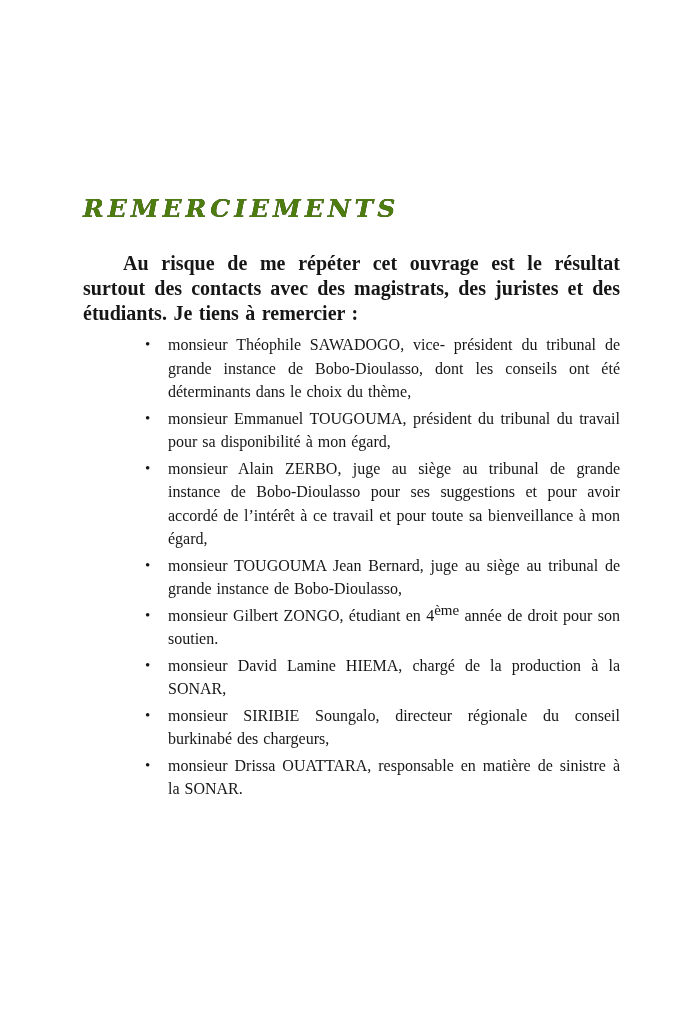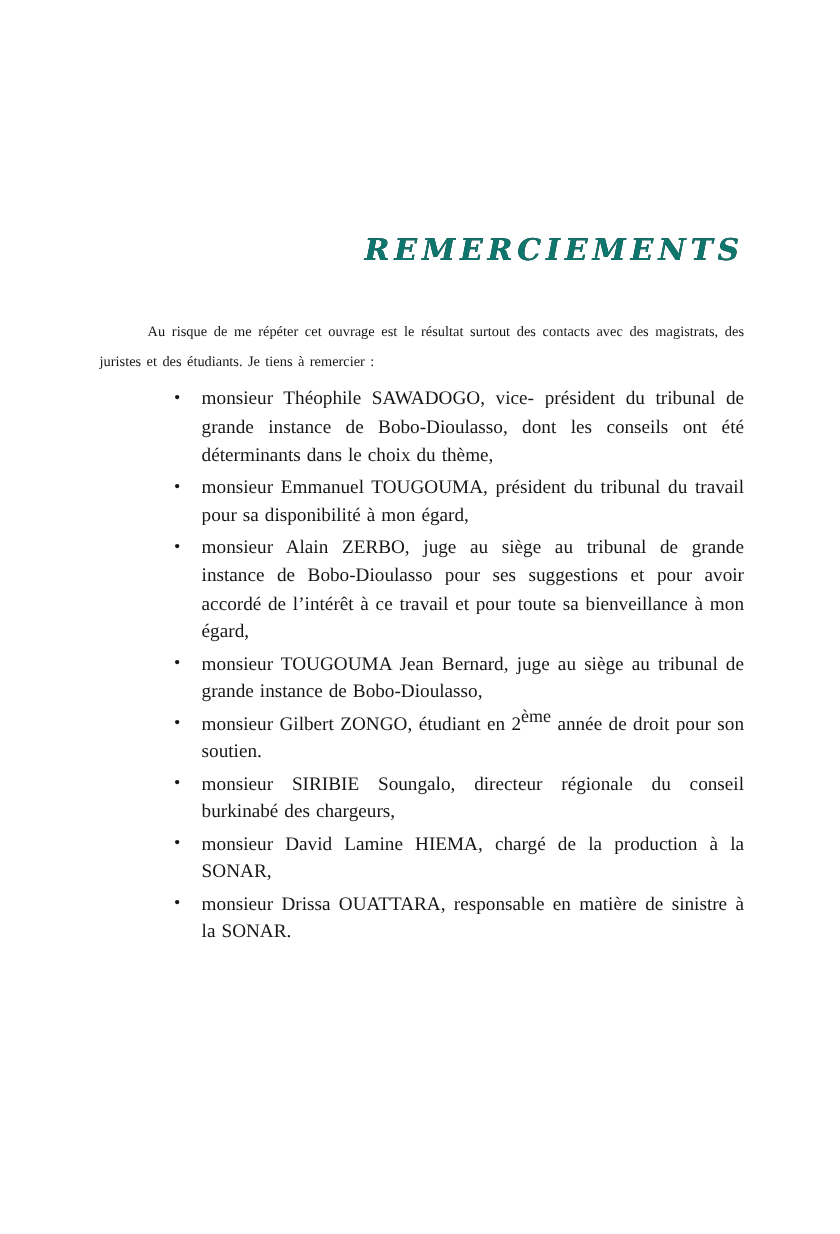"REMERCIEMENTS" .doc-title { color: #0f766e -> #4d7c0f; margin: 0 0 39px 0 -> 0 0 26px 0; text-align: right -> left }
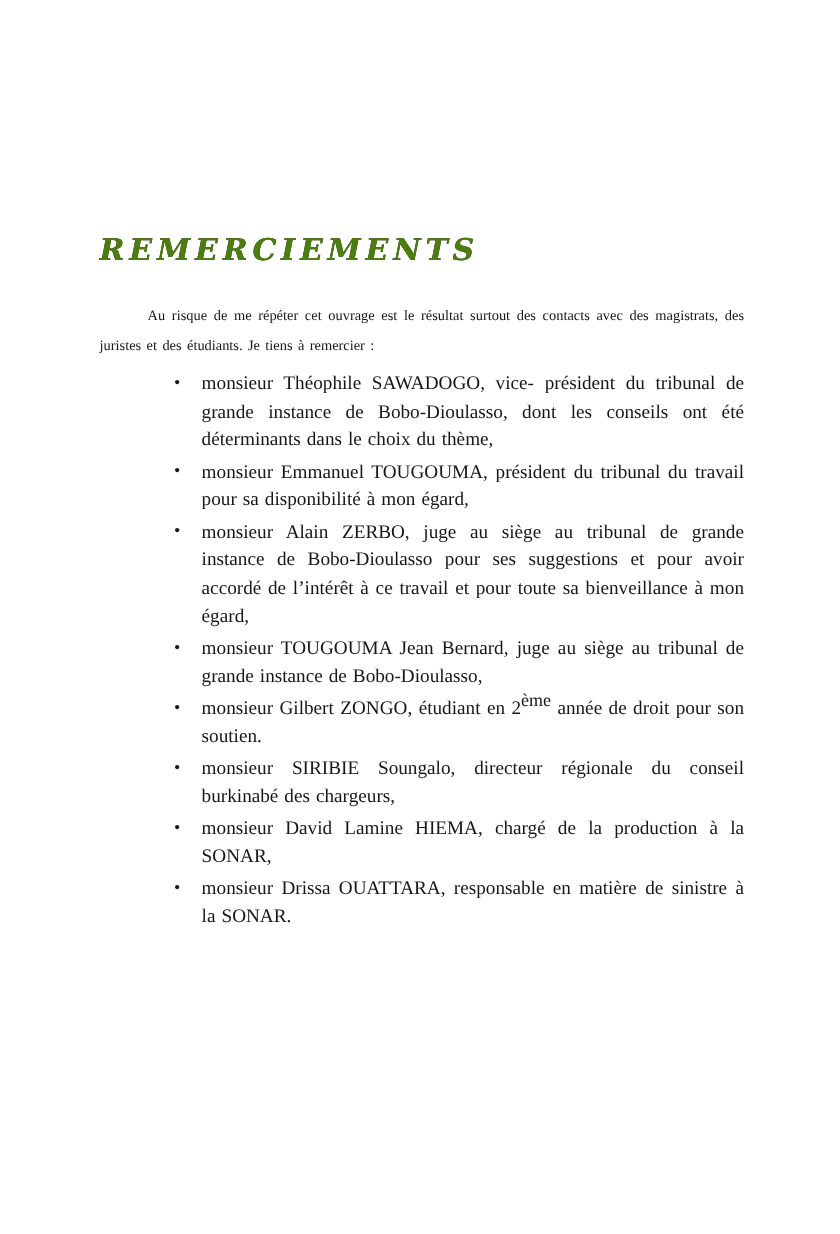"Au risque de me répéter" .intro { font-size: 12px -> 20px; font-weight: none -> bold }
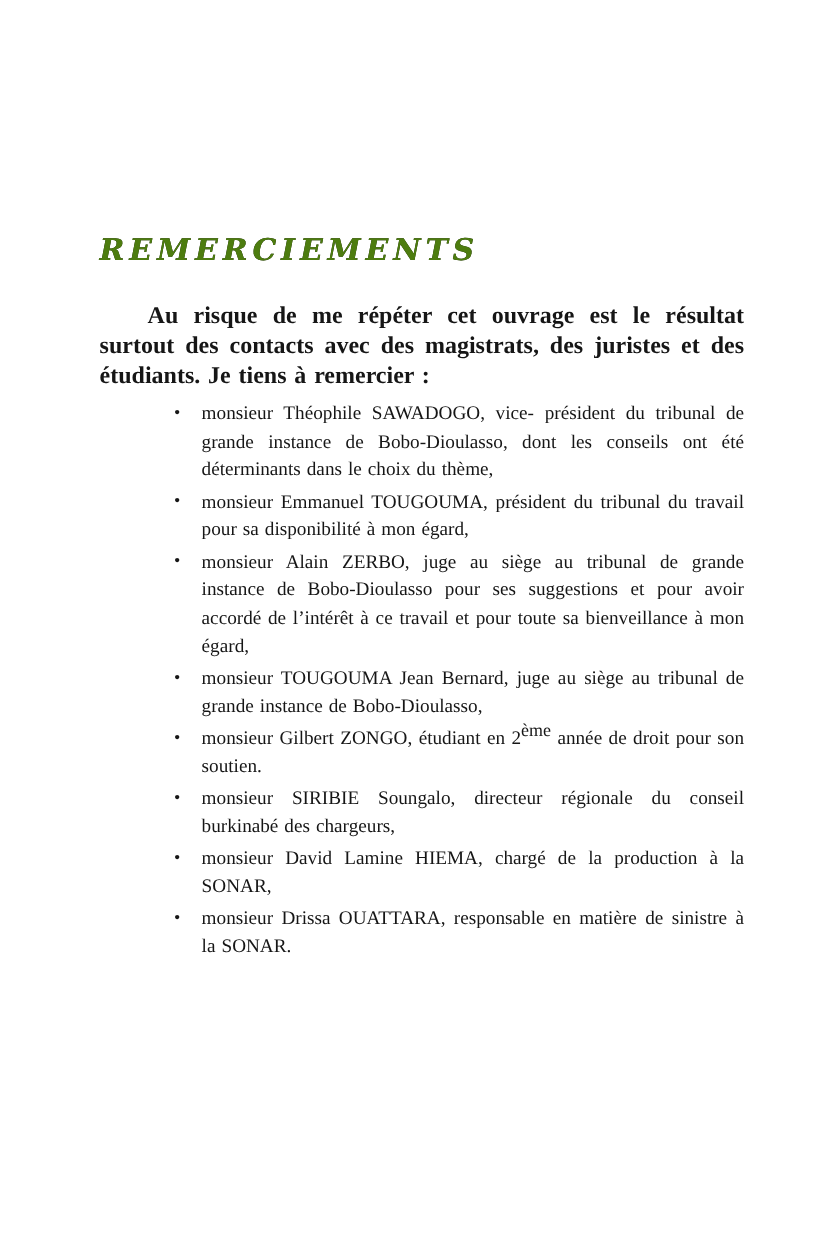"monsieur Gilbert ZONGO, étudiant en" span { text: 2 -> 4 }
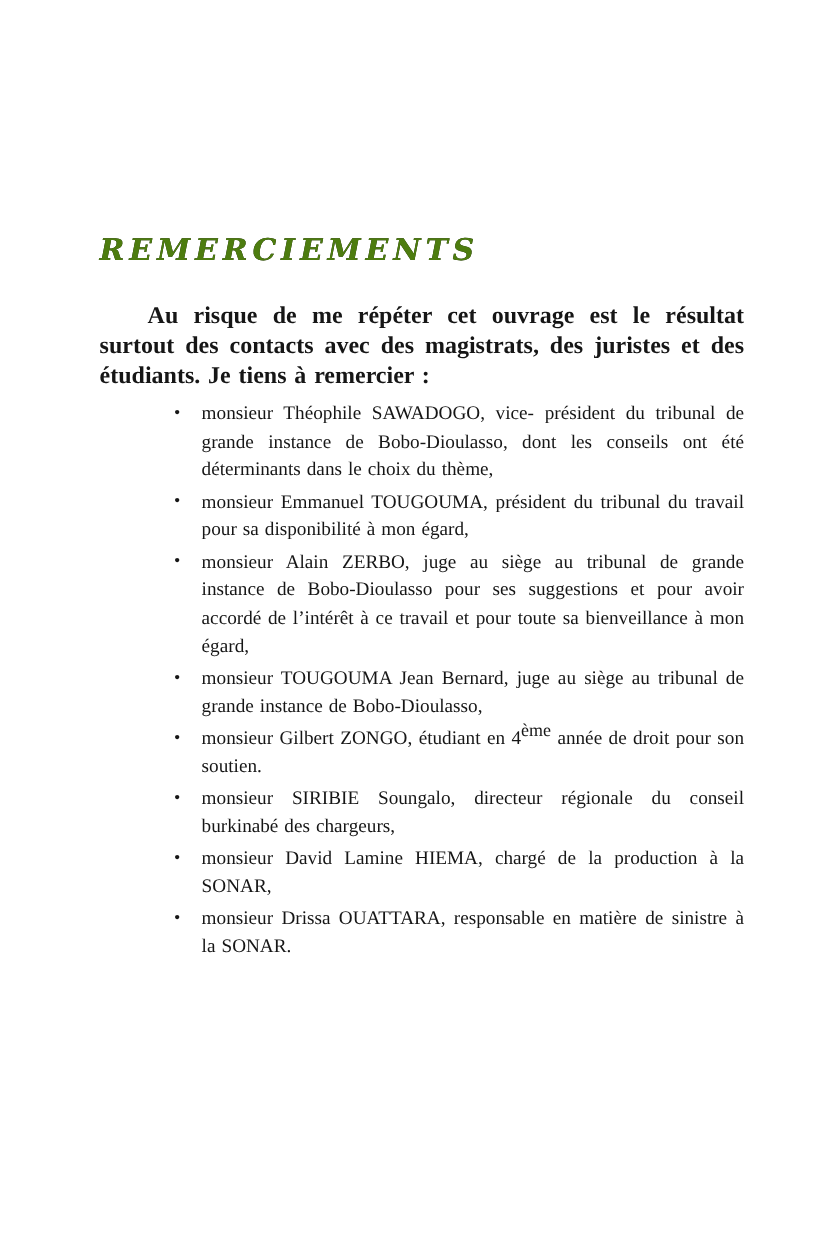"monsieur SIRIBIE Soungalo, directeur" li { order: before "monsieur David Lamine HIEMA, chargé" -> after "monsieur David Lamine HIEMA, chargé" }
